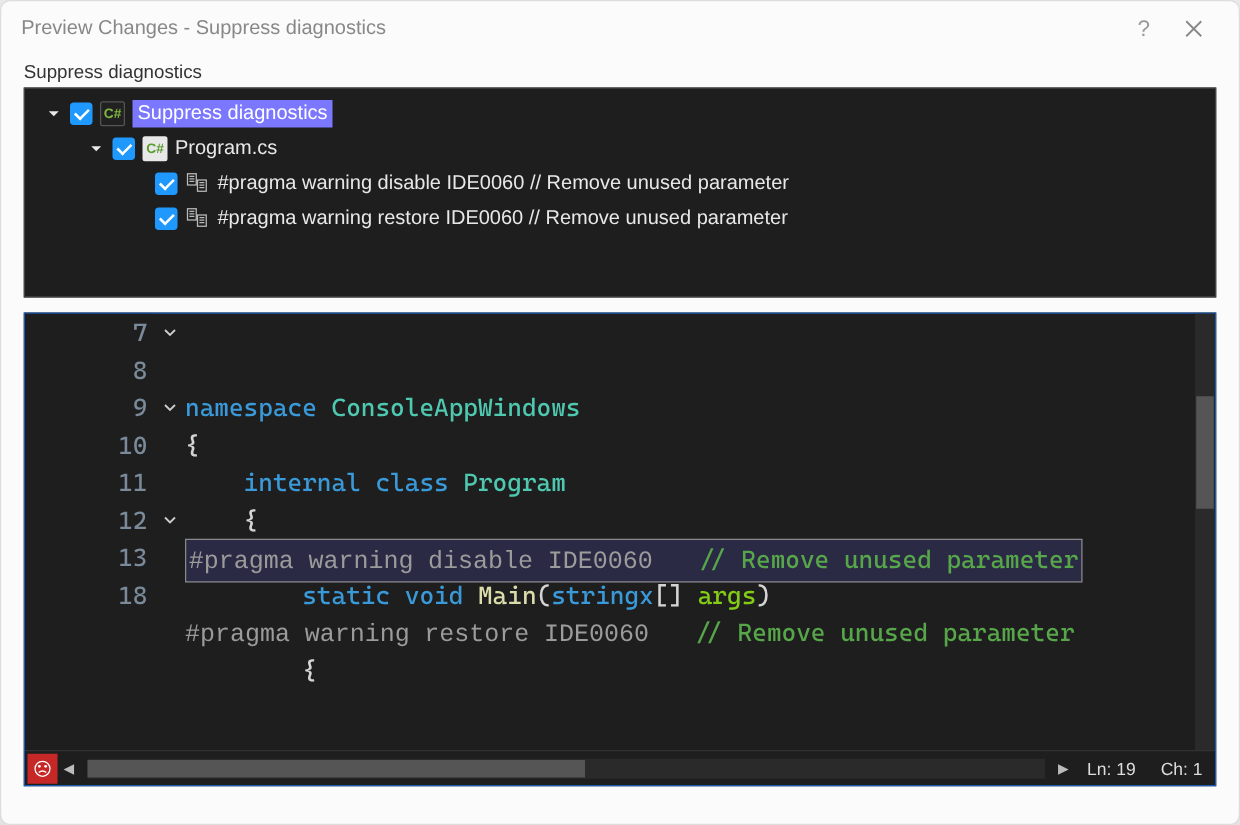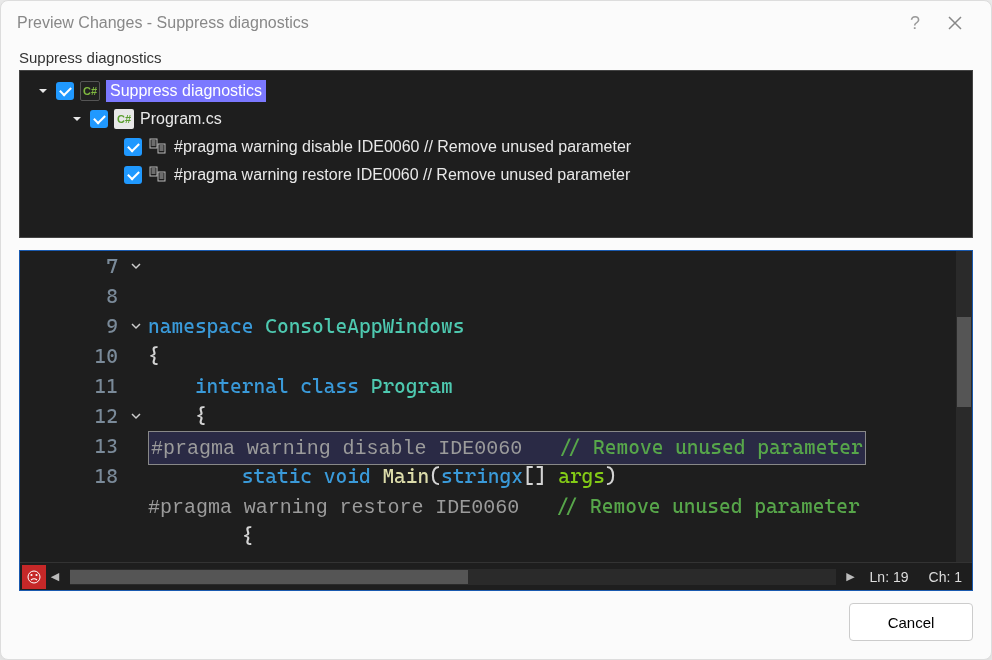"Cancel" div.btn { html: <div>Cancel</div> -> none }
